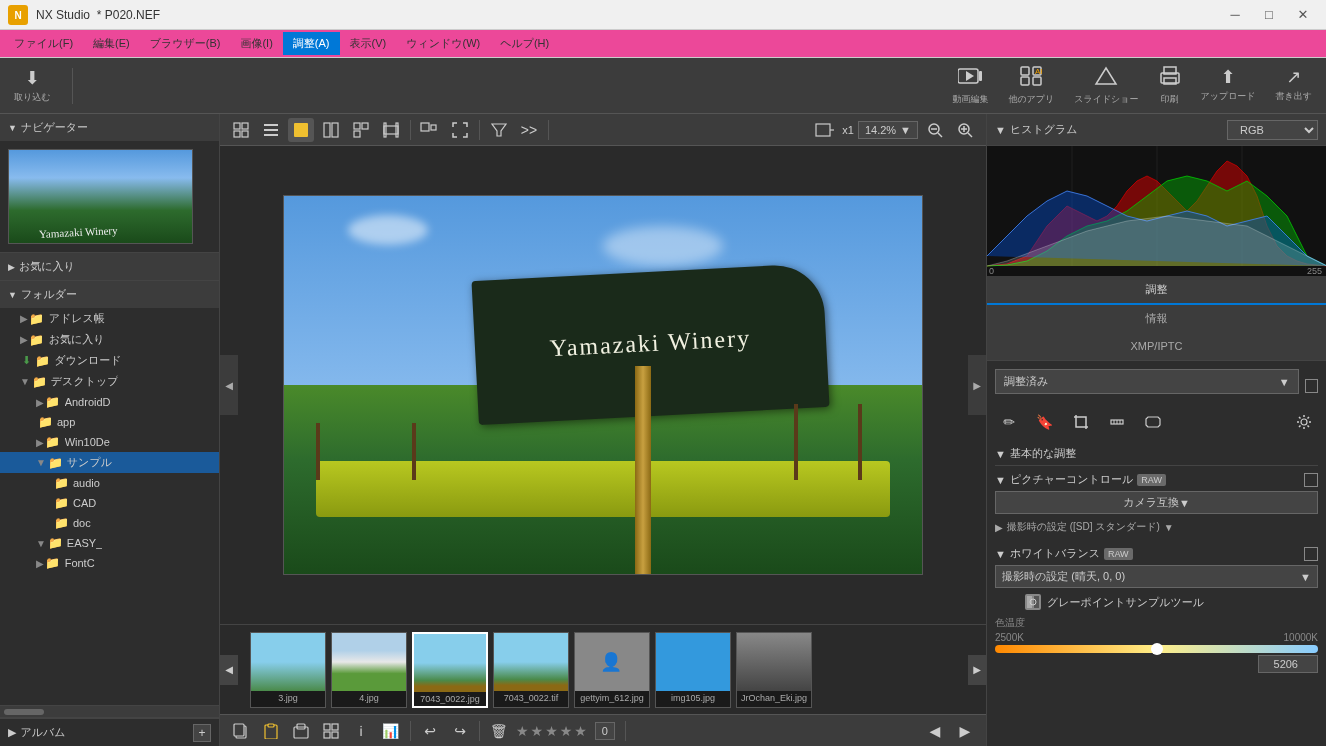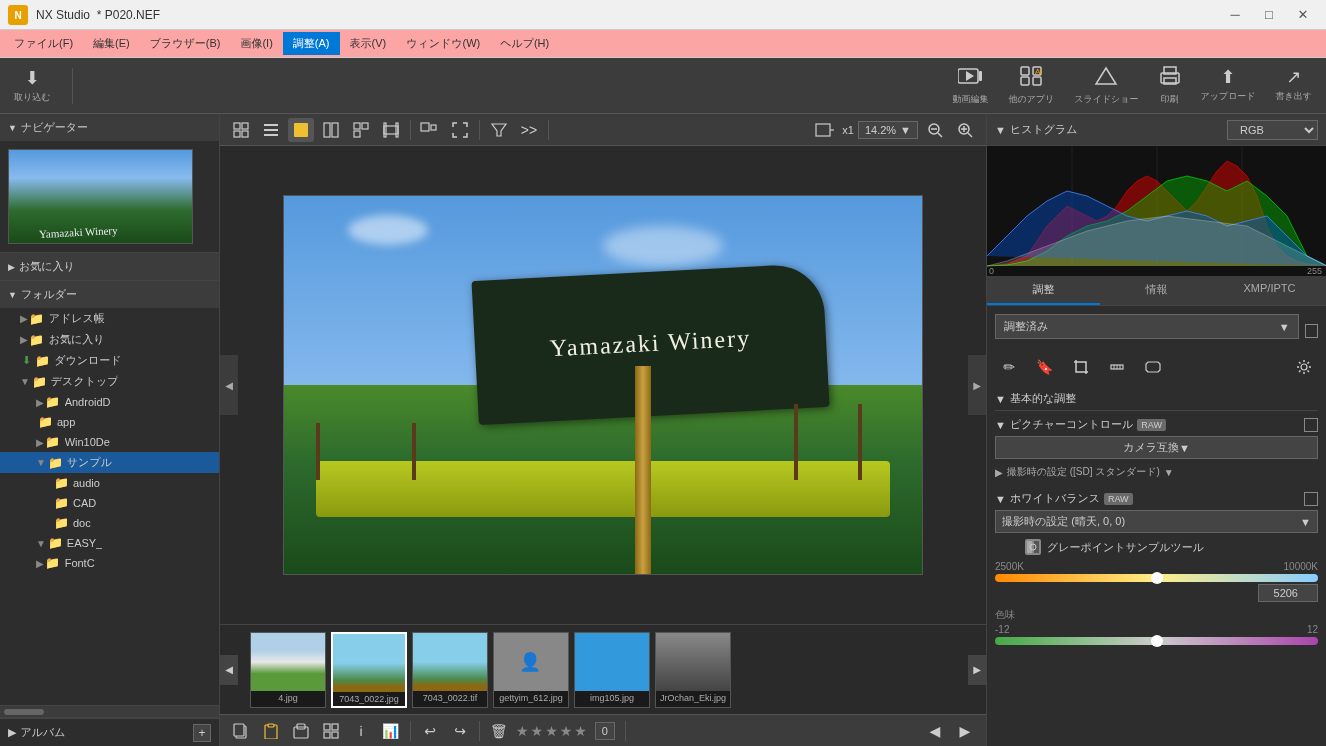"ファイル(F)" #menubar { background: #fca5a5 -> #ec4899 }
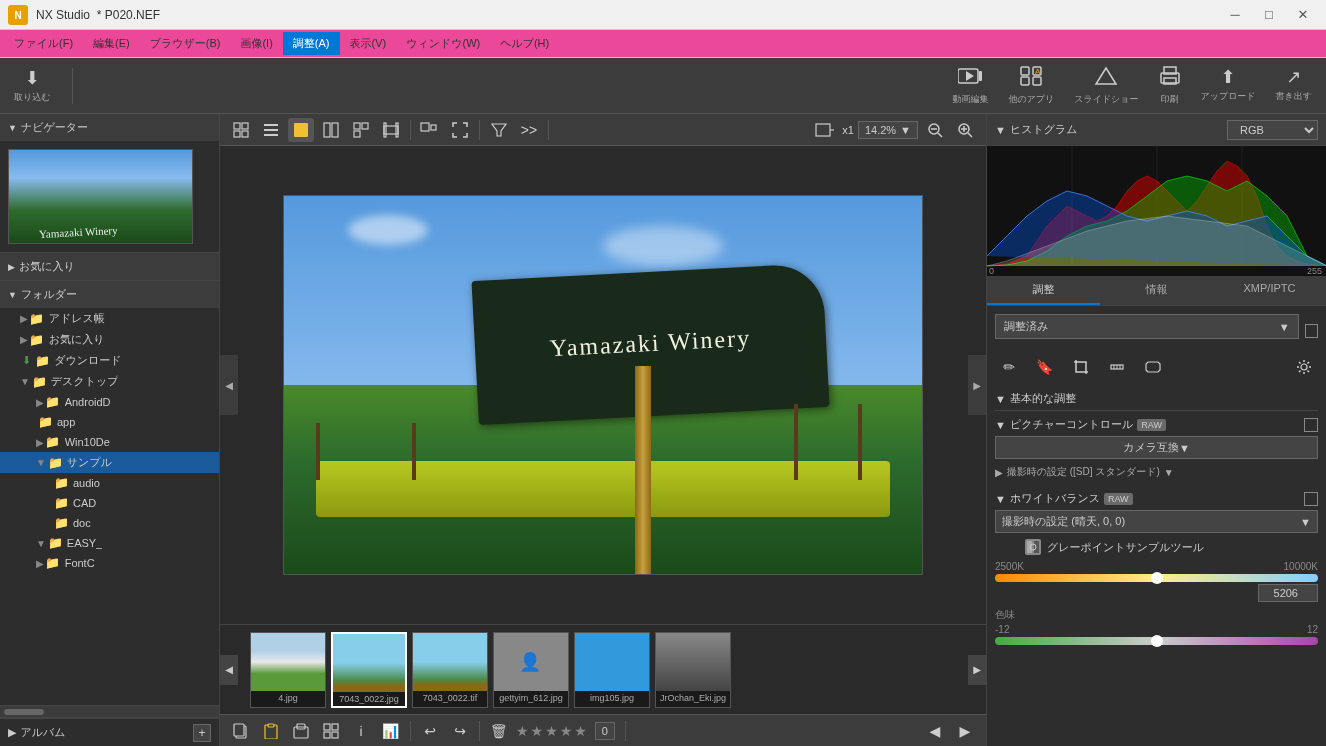"調整" .right-tabs { flex-direction: none -> column }
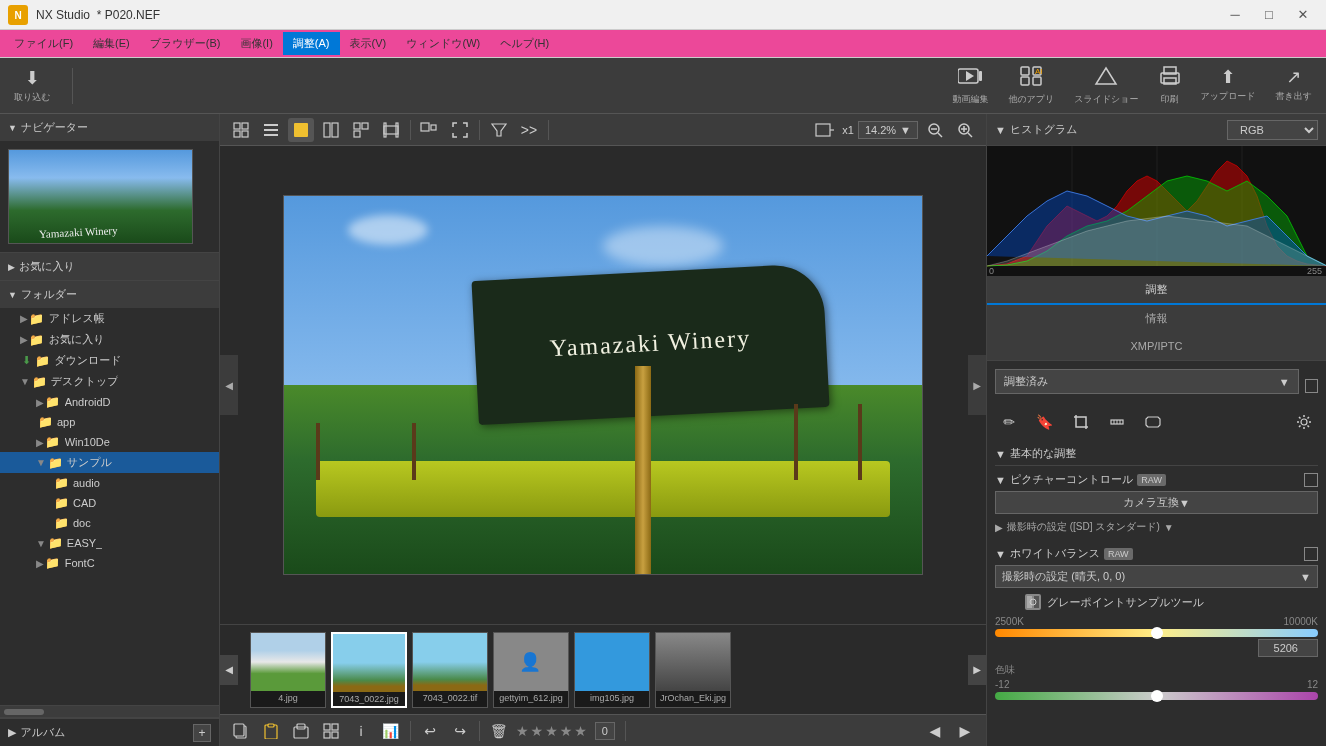"色温度" div.slider-labels { html: none -> <div> <span>色温度</span> </div> }
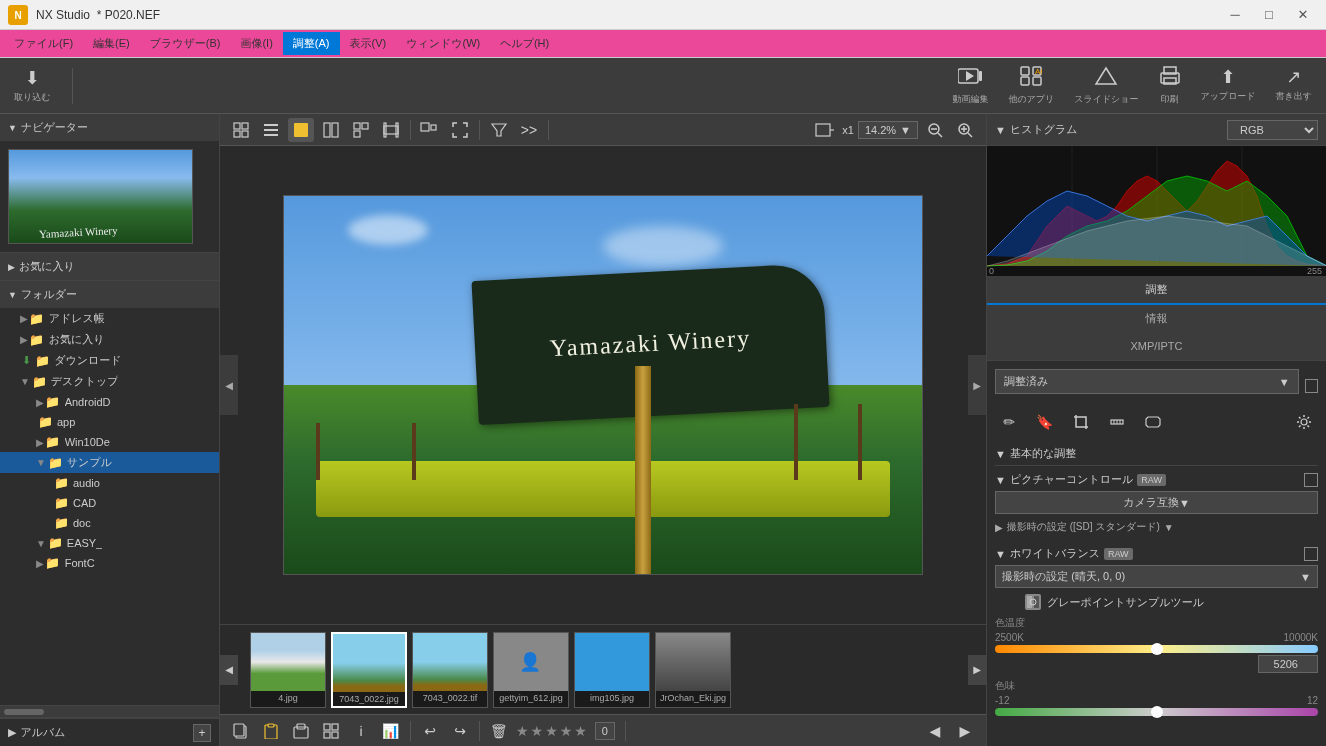"色味" div.slider-row { html: <div> <div> <span>色味</span> </div> <div> <span>-12</span> <span>12</span> </div> <div> <div></div> </div> </div> -> none }
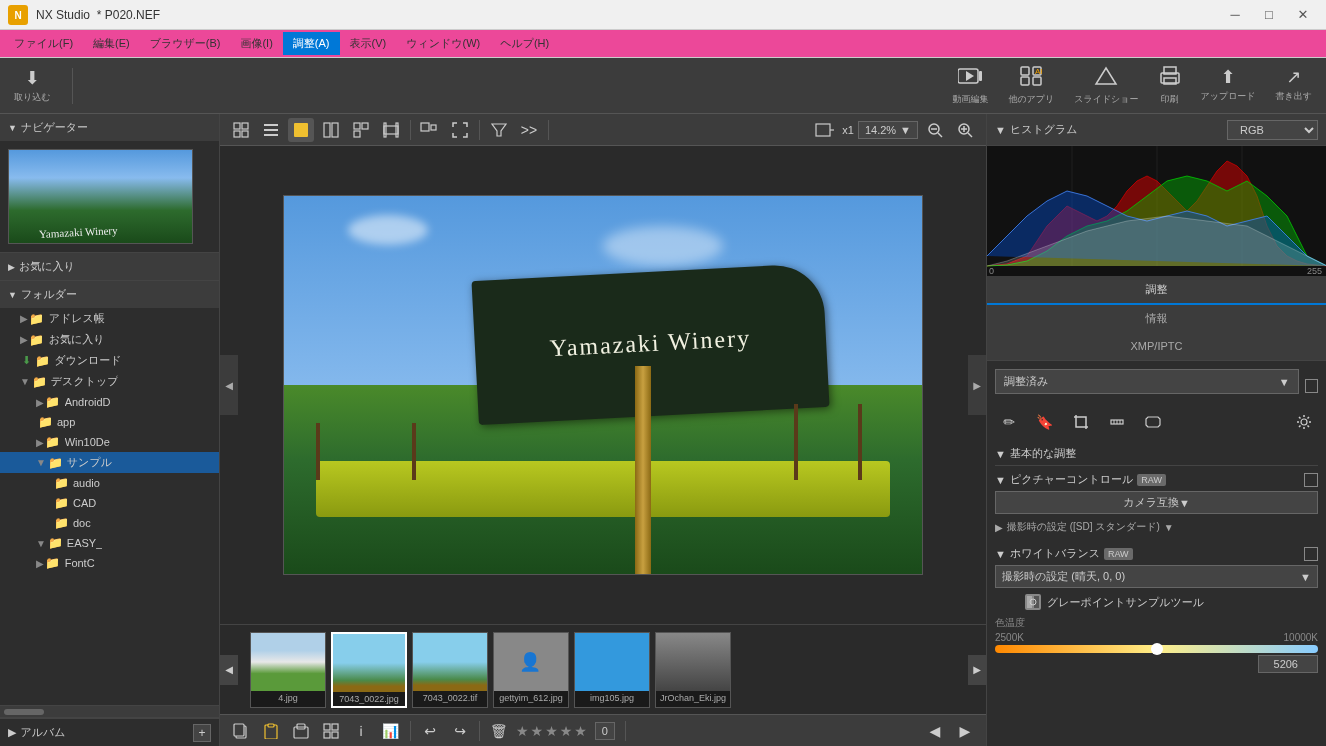"3.jpg" div.thumb-item { html: none -> <div> <div></div> <span>3.jpg</span> </div> }
